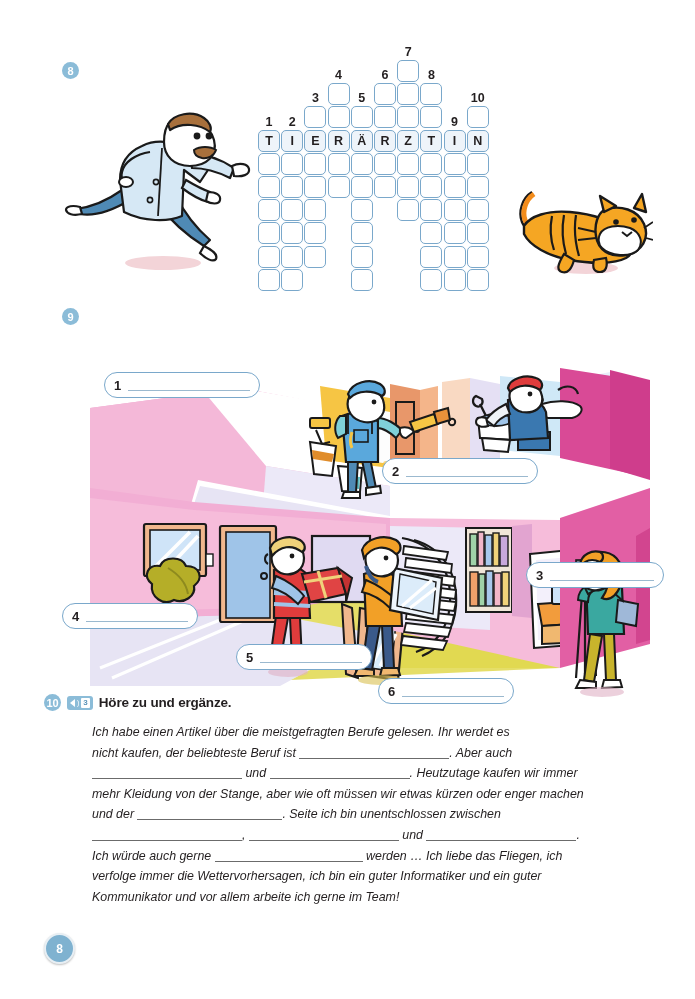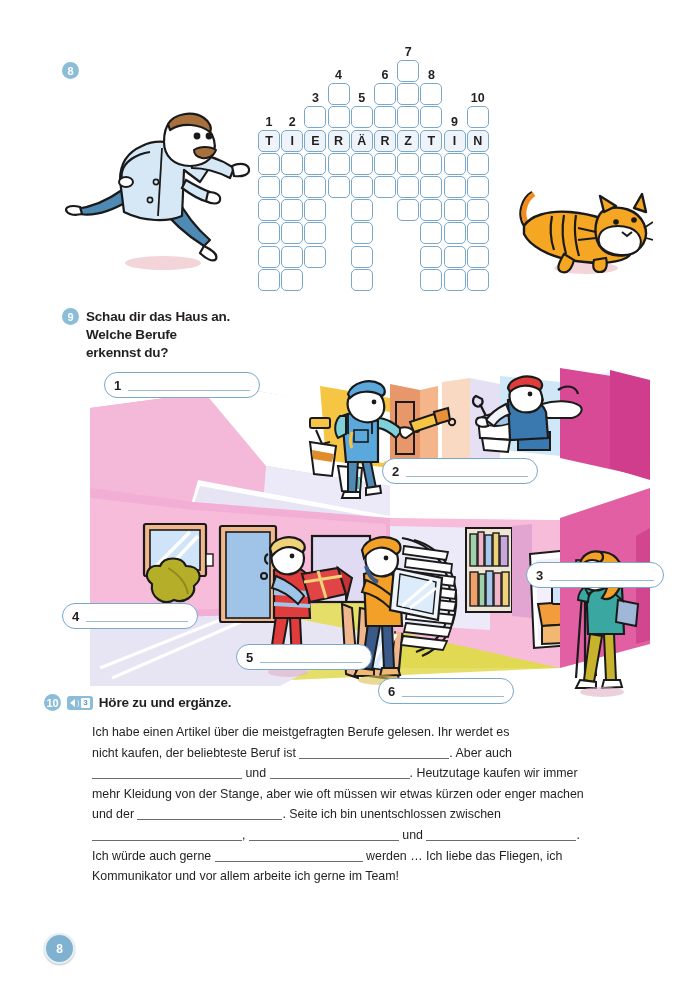"Schau dir das Haus an." div.extitle { html: <div> <div>Schau dir das Haus an.</div> <div>Welche Berufe</div> <div>erkennst du?</div> </div> -> none }
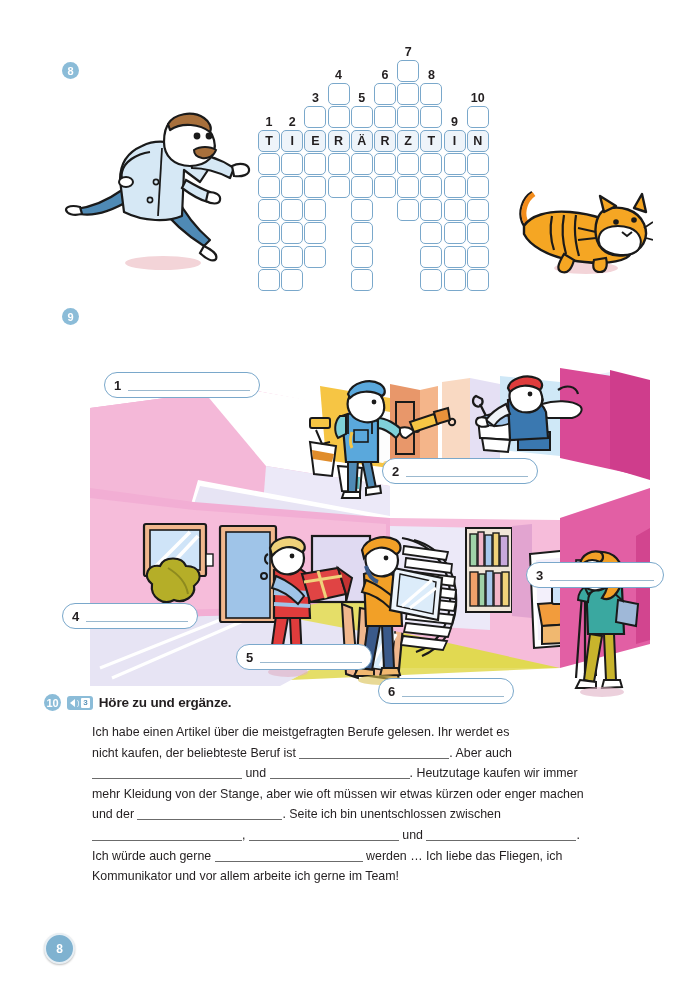"Ich habe einen Artikel über" #ex10body { font-style: none -> italic }
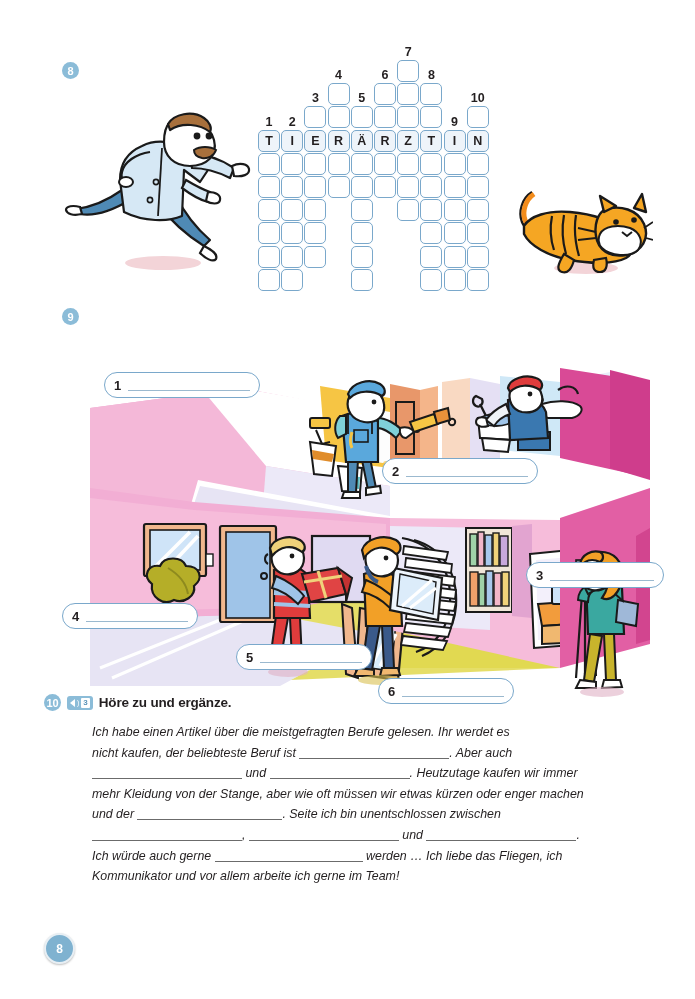"verfolge immer die Wettervorhersagen," p { html: none -> <p><span>verfolge immer die Wettervorhersagen, ich bin ein guter Informatiker und ein guter</span></p> }
